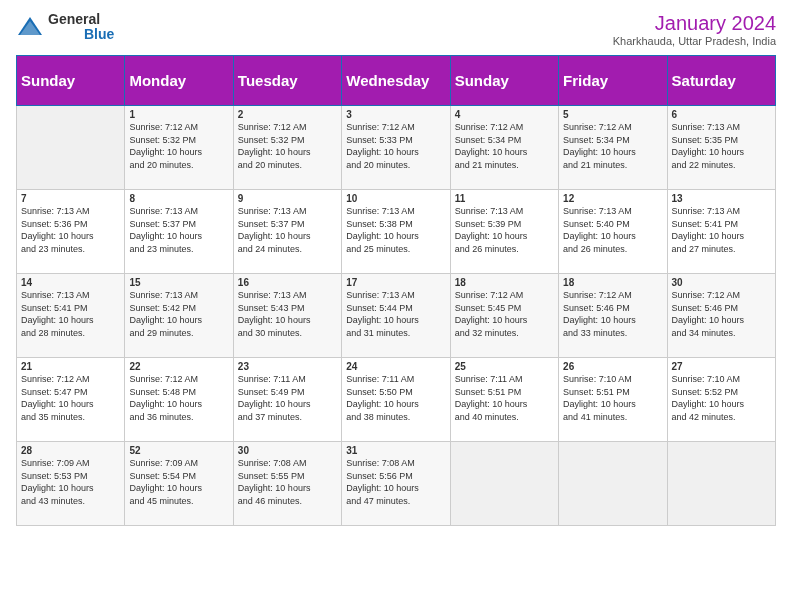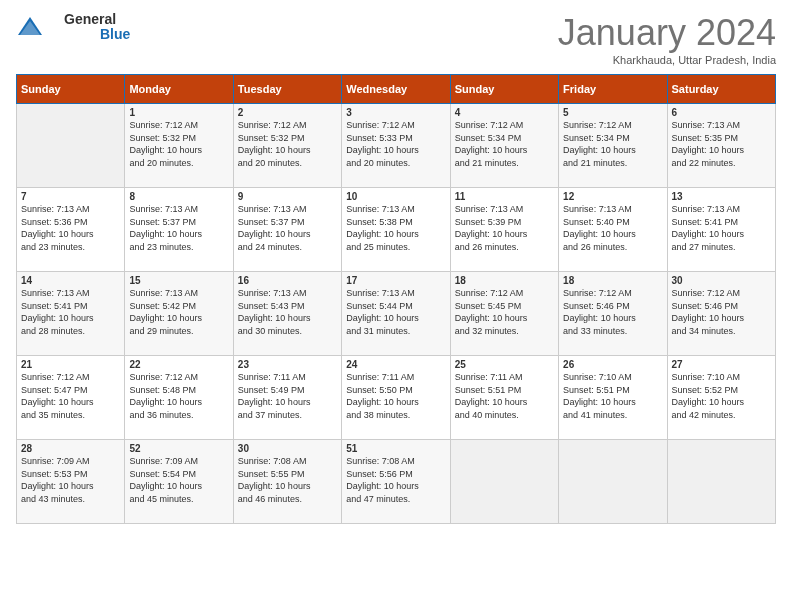"General" .logo { gap: 20px -> 4px }
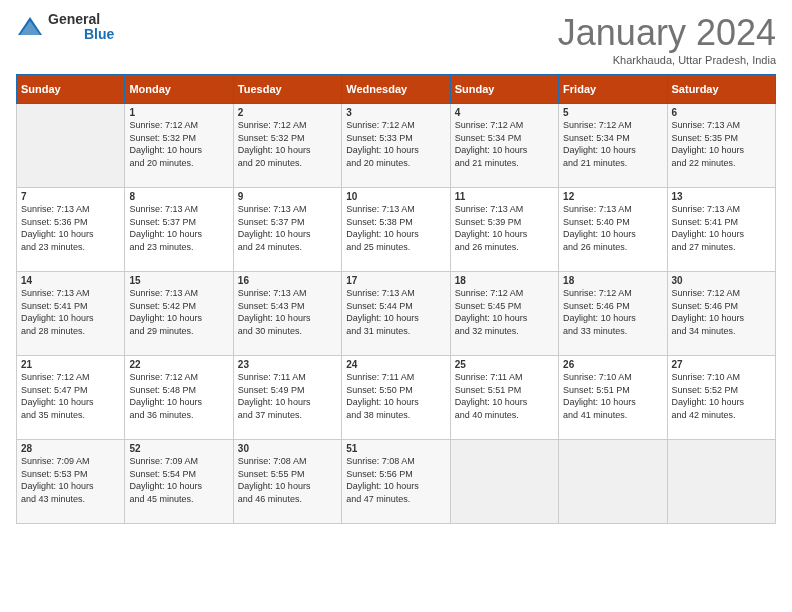"January 2024" .cal-title { color: #737373 -> #a21caf; font-size: 36px -> 20px }
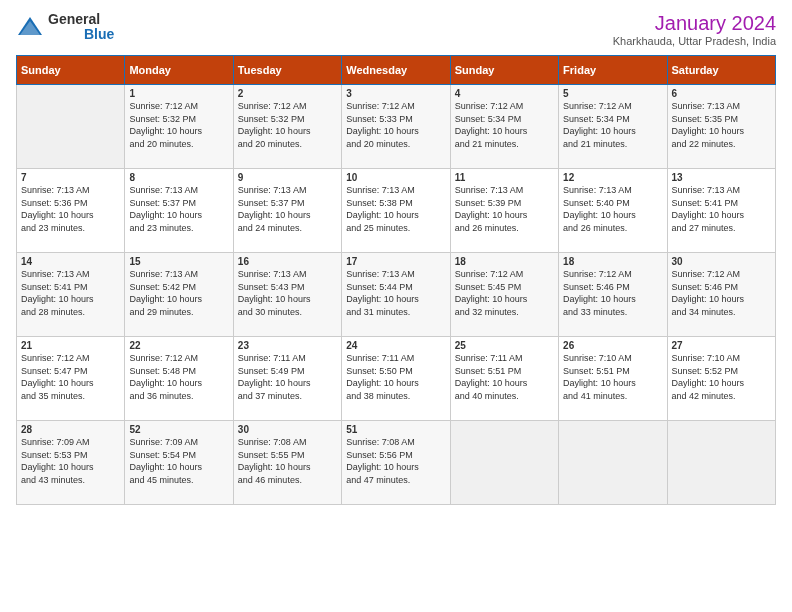"Sunday" thead tr th { background: #c2410c -> #a21caf; font-size: 11px -> 15px; padding: 8px 4px -> 16px 4px }
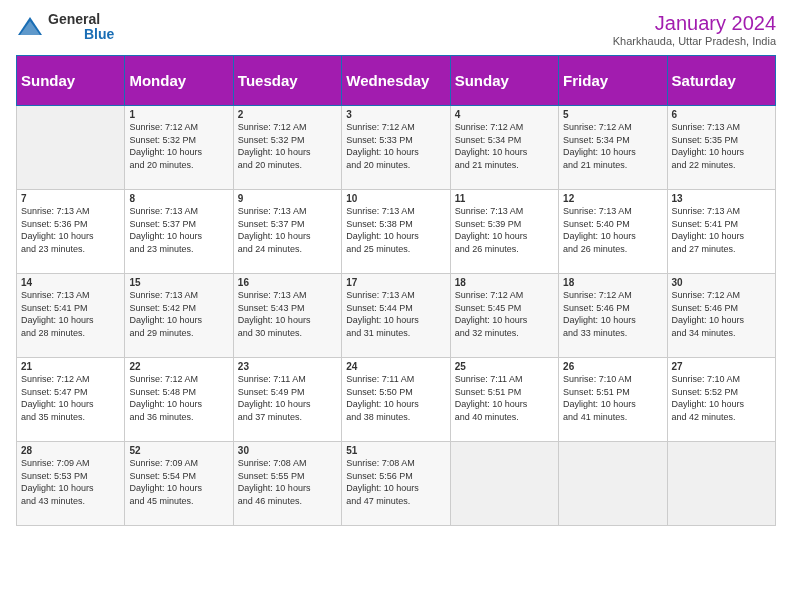"51" span.day-num { text: 51 -> 31 }
